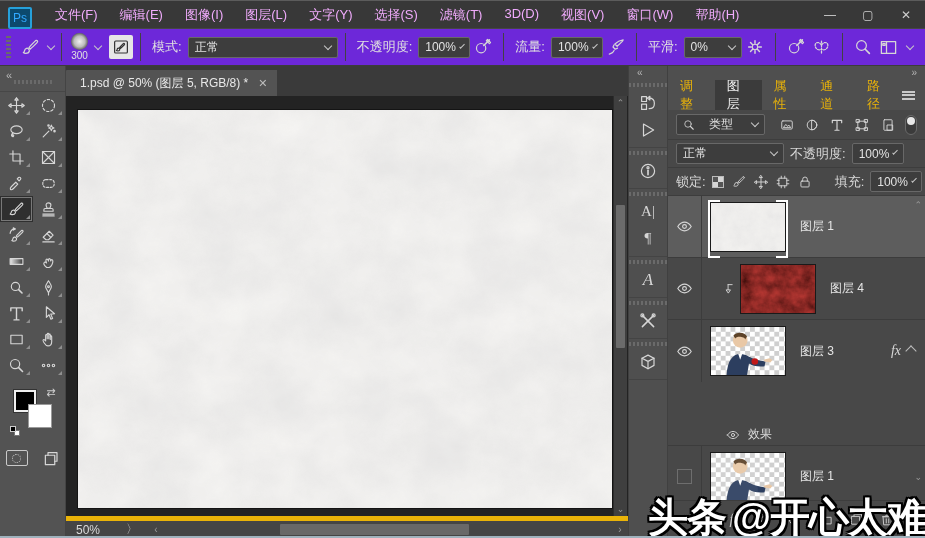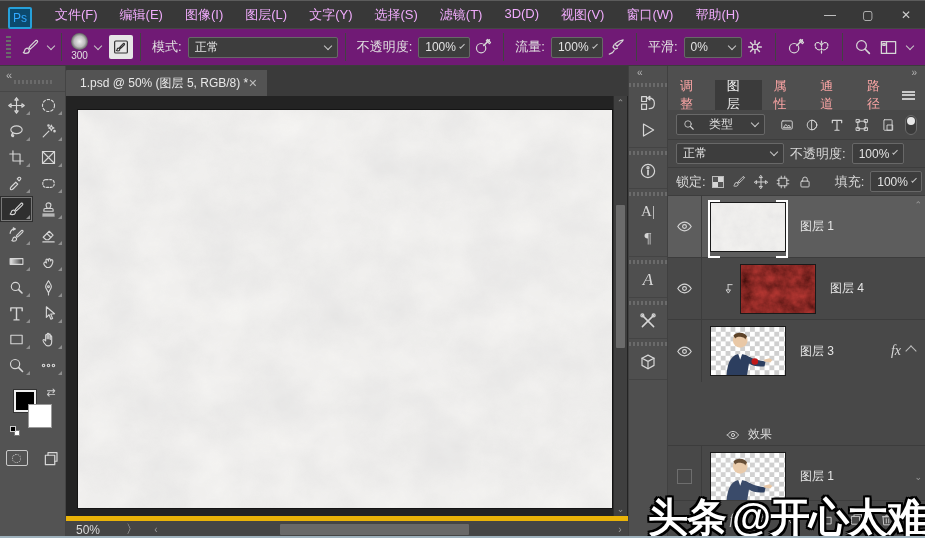"300" .optionsbar { background: #701a75 -> #6d28d9 }
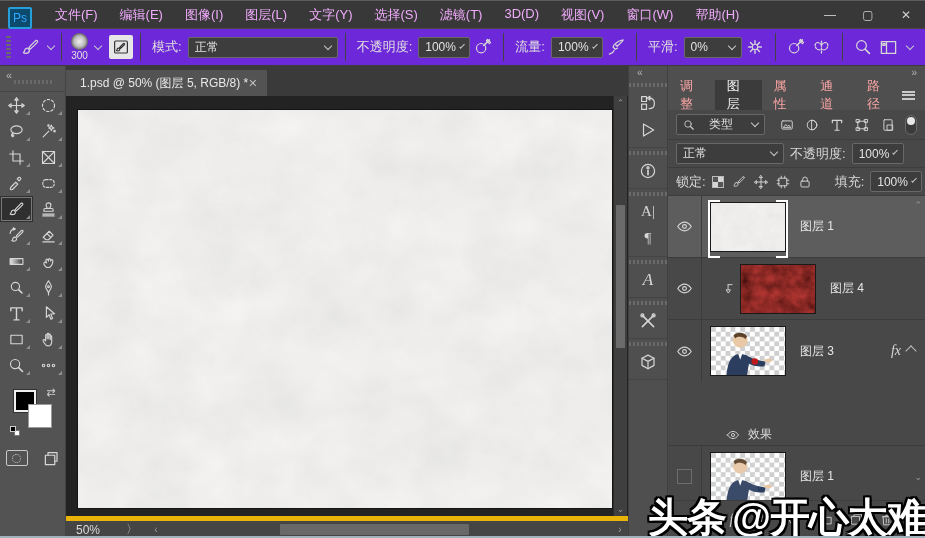"1.psd @ 50% (图层 5," .doctab { gap: none -> 10px }
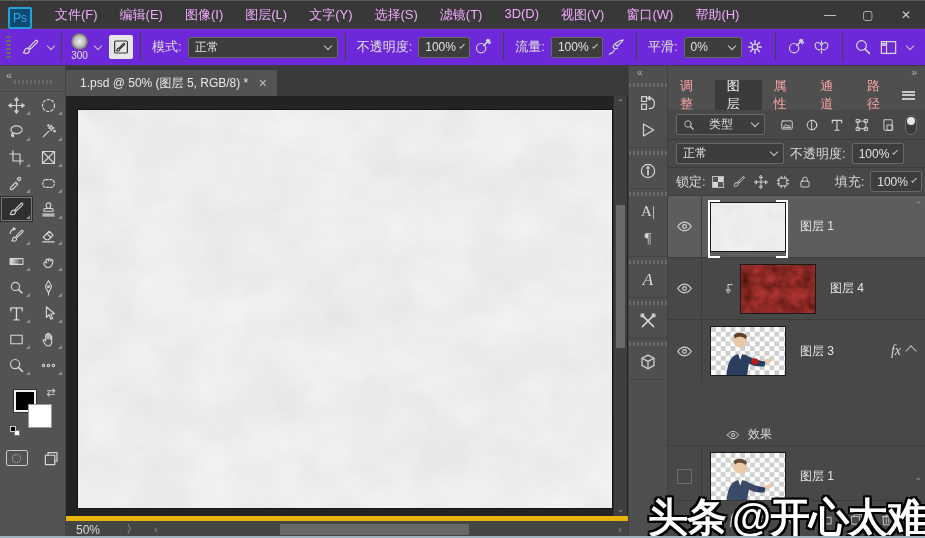"调整" .ptab { color: #fca5a5 -> #eab308 }
